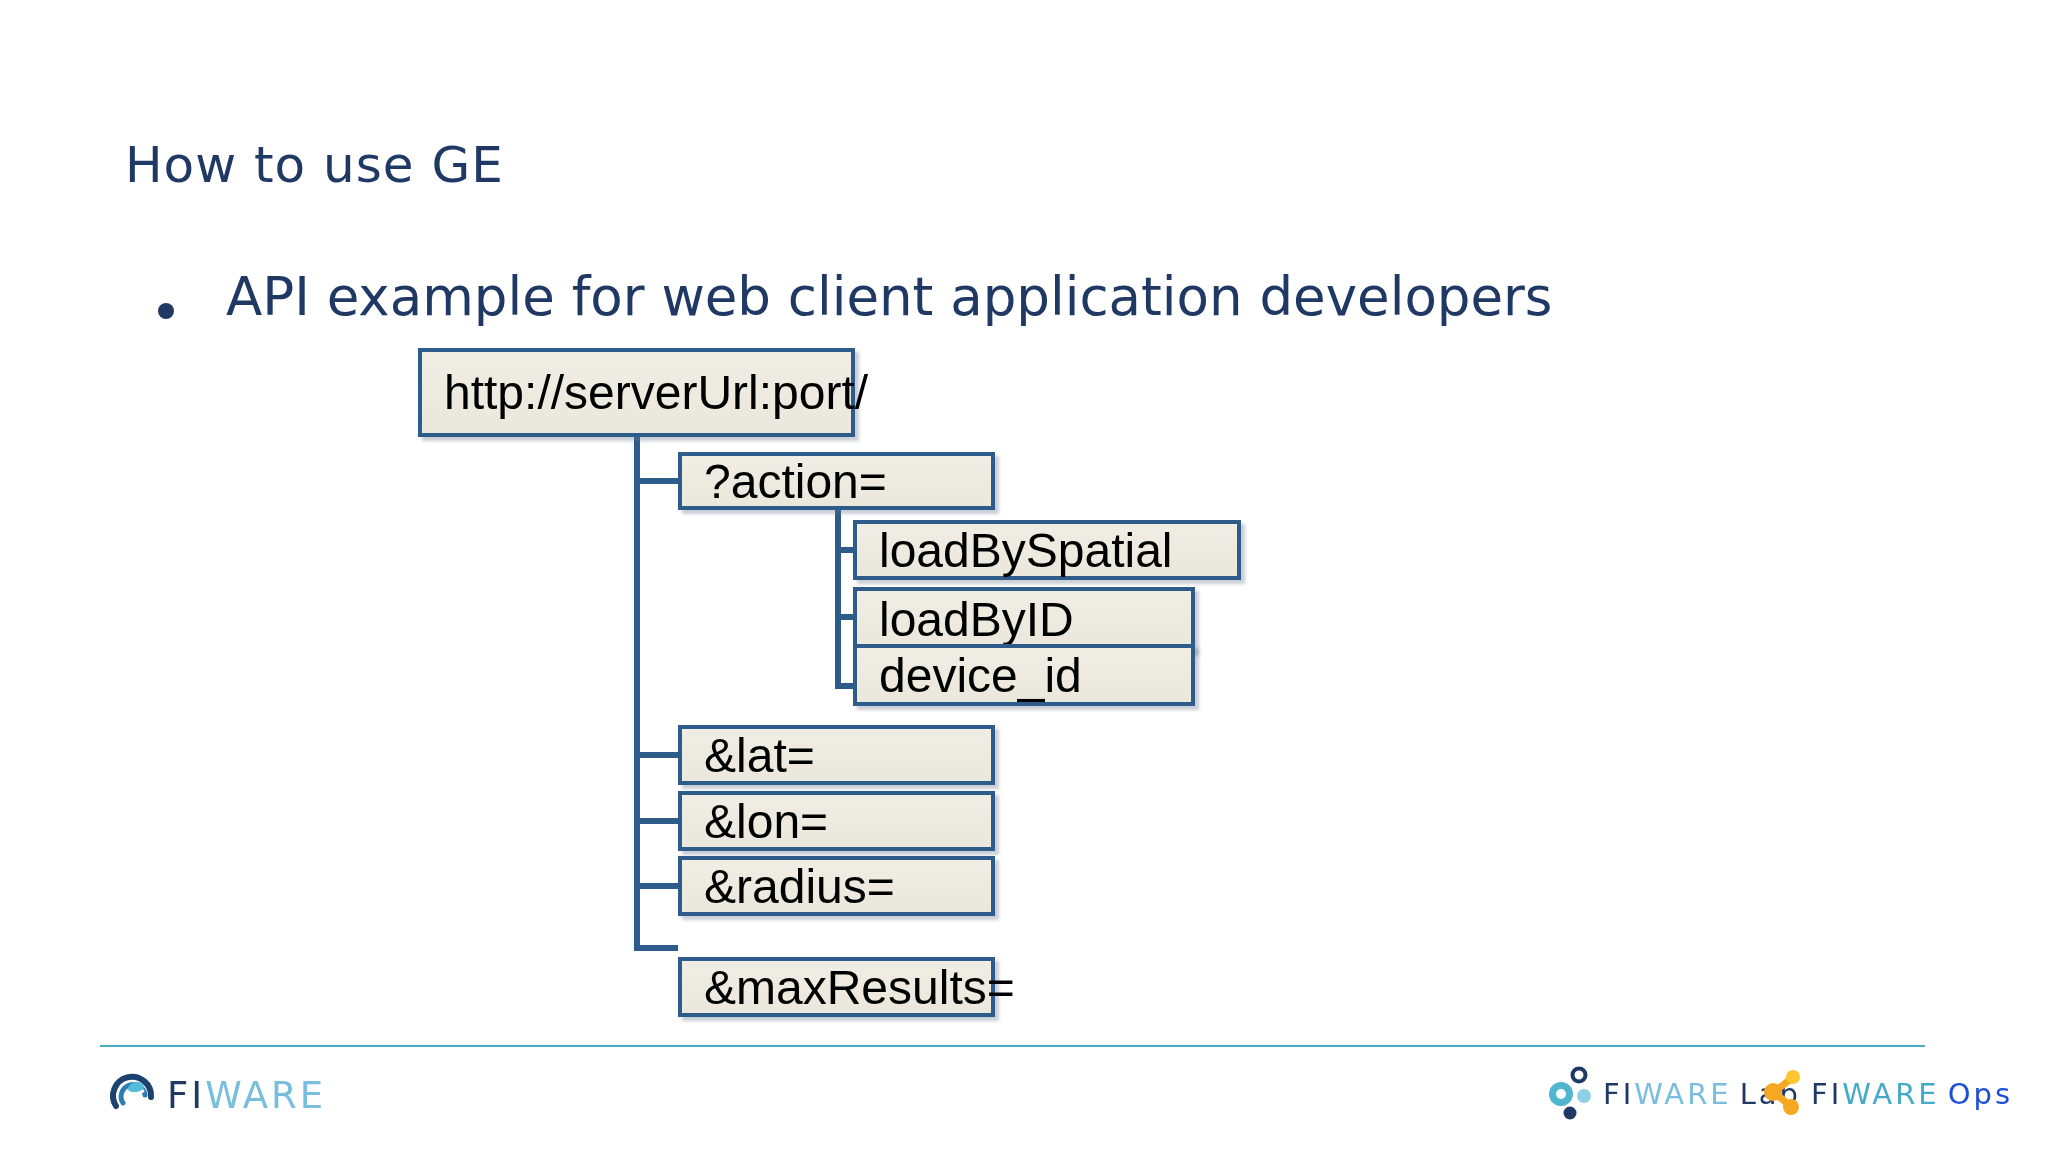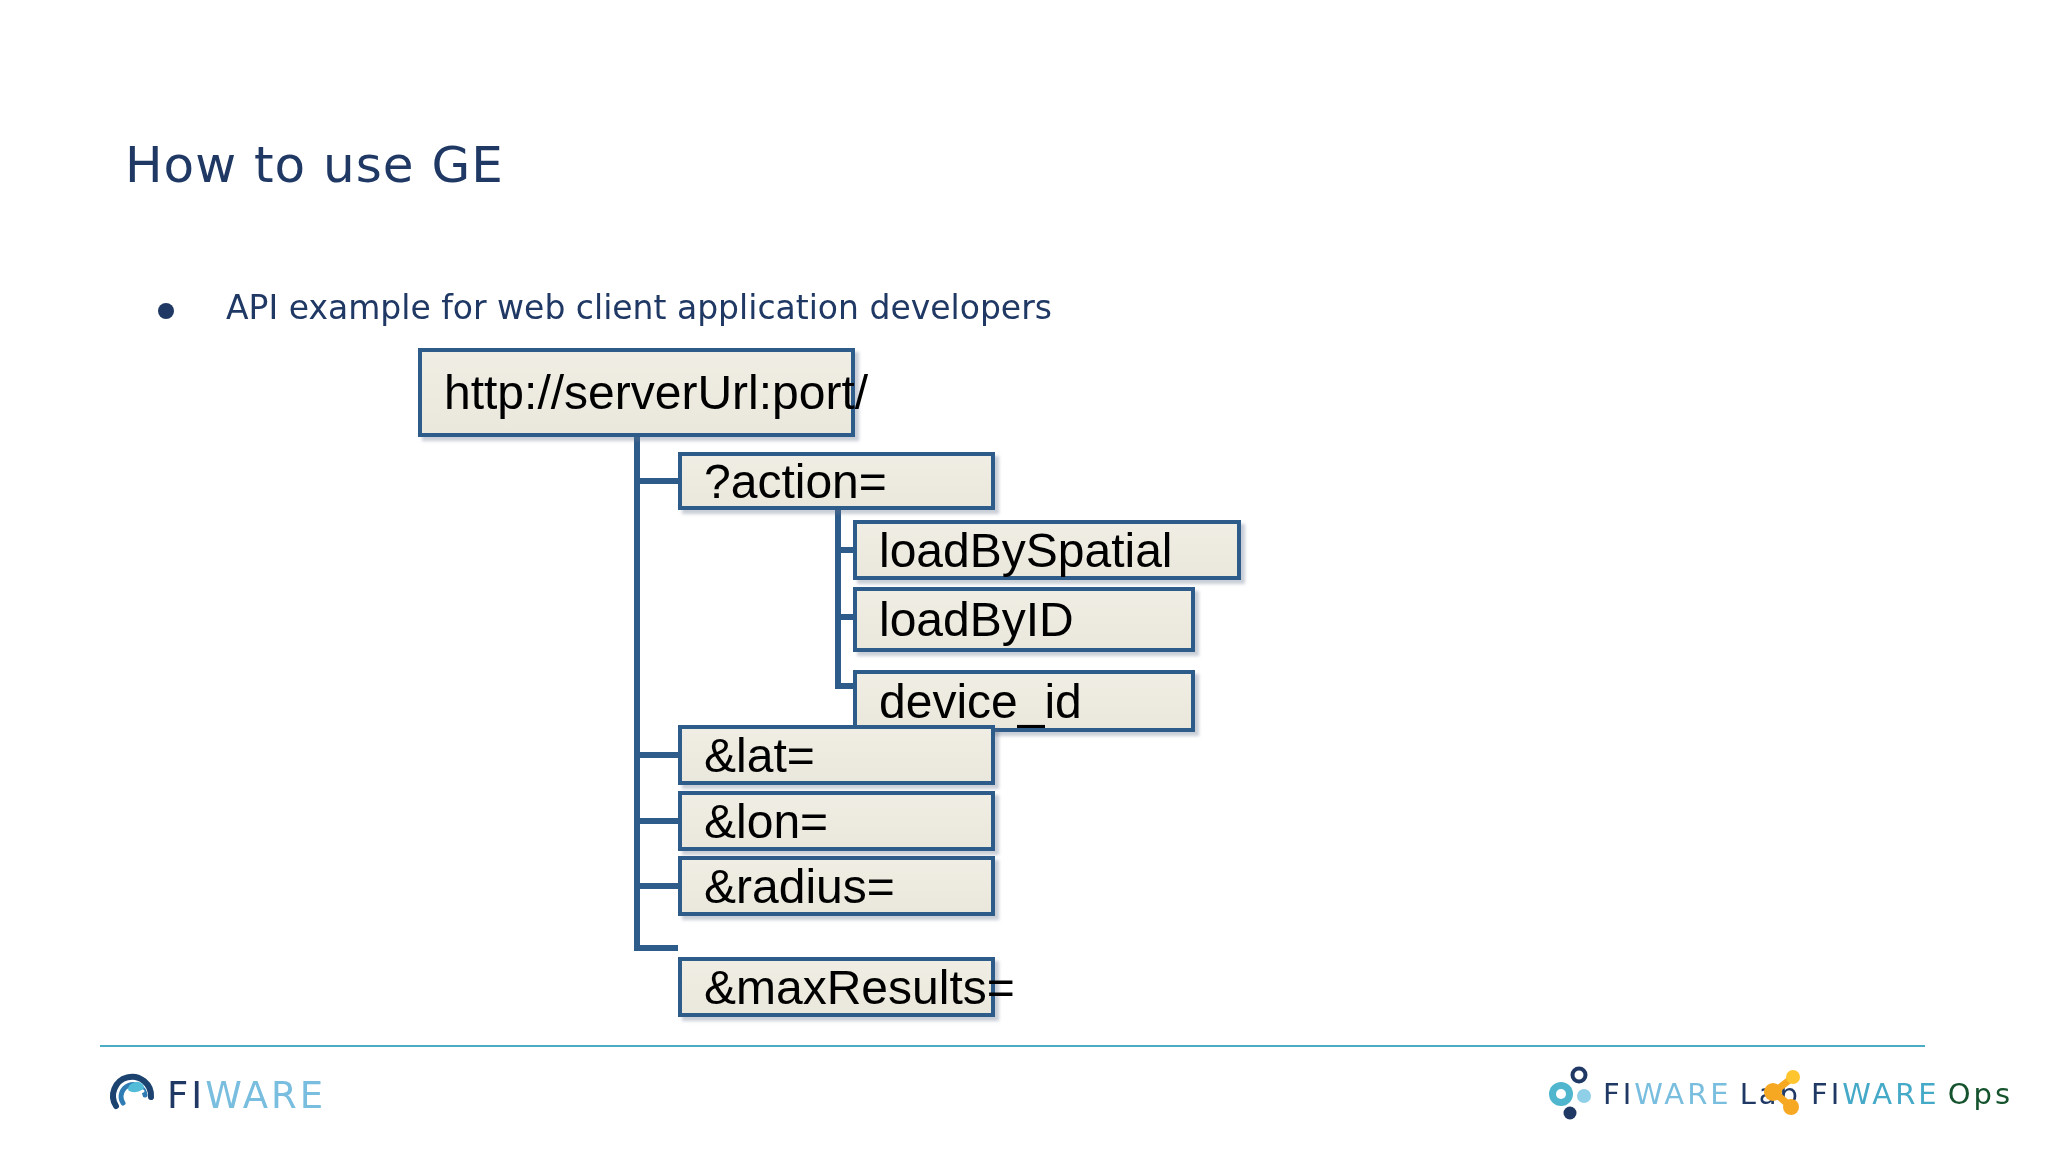"API example for web client" .bullet-text { font-size: 33px -> 53px; top: 288px -> 266px }
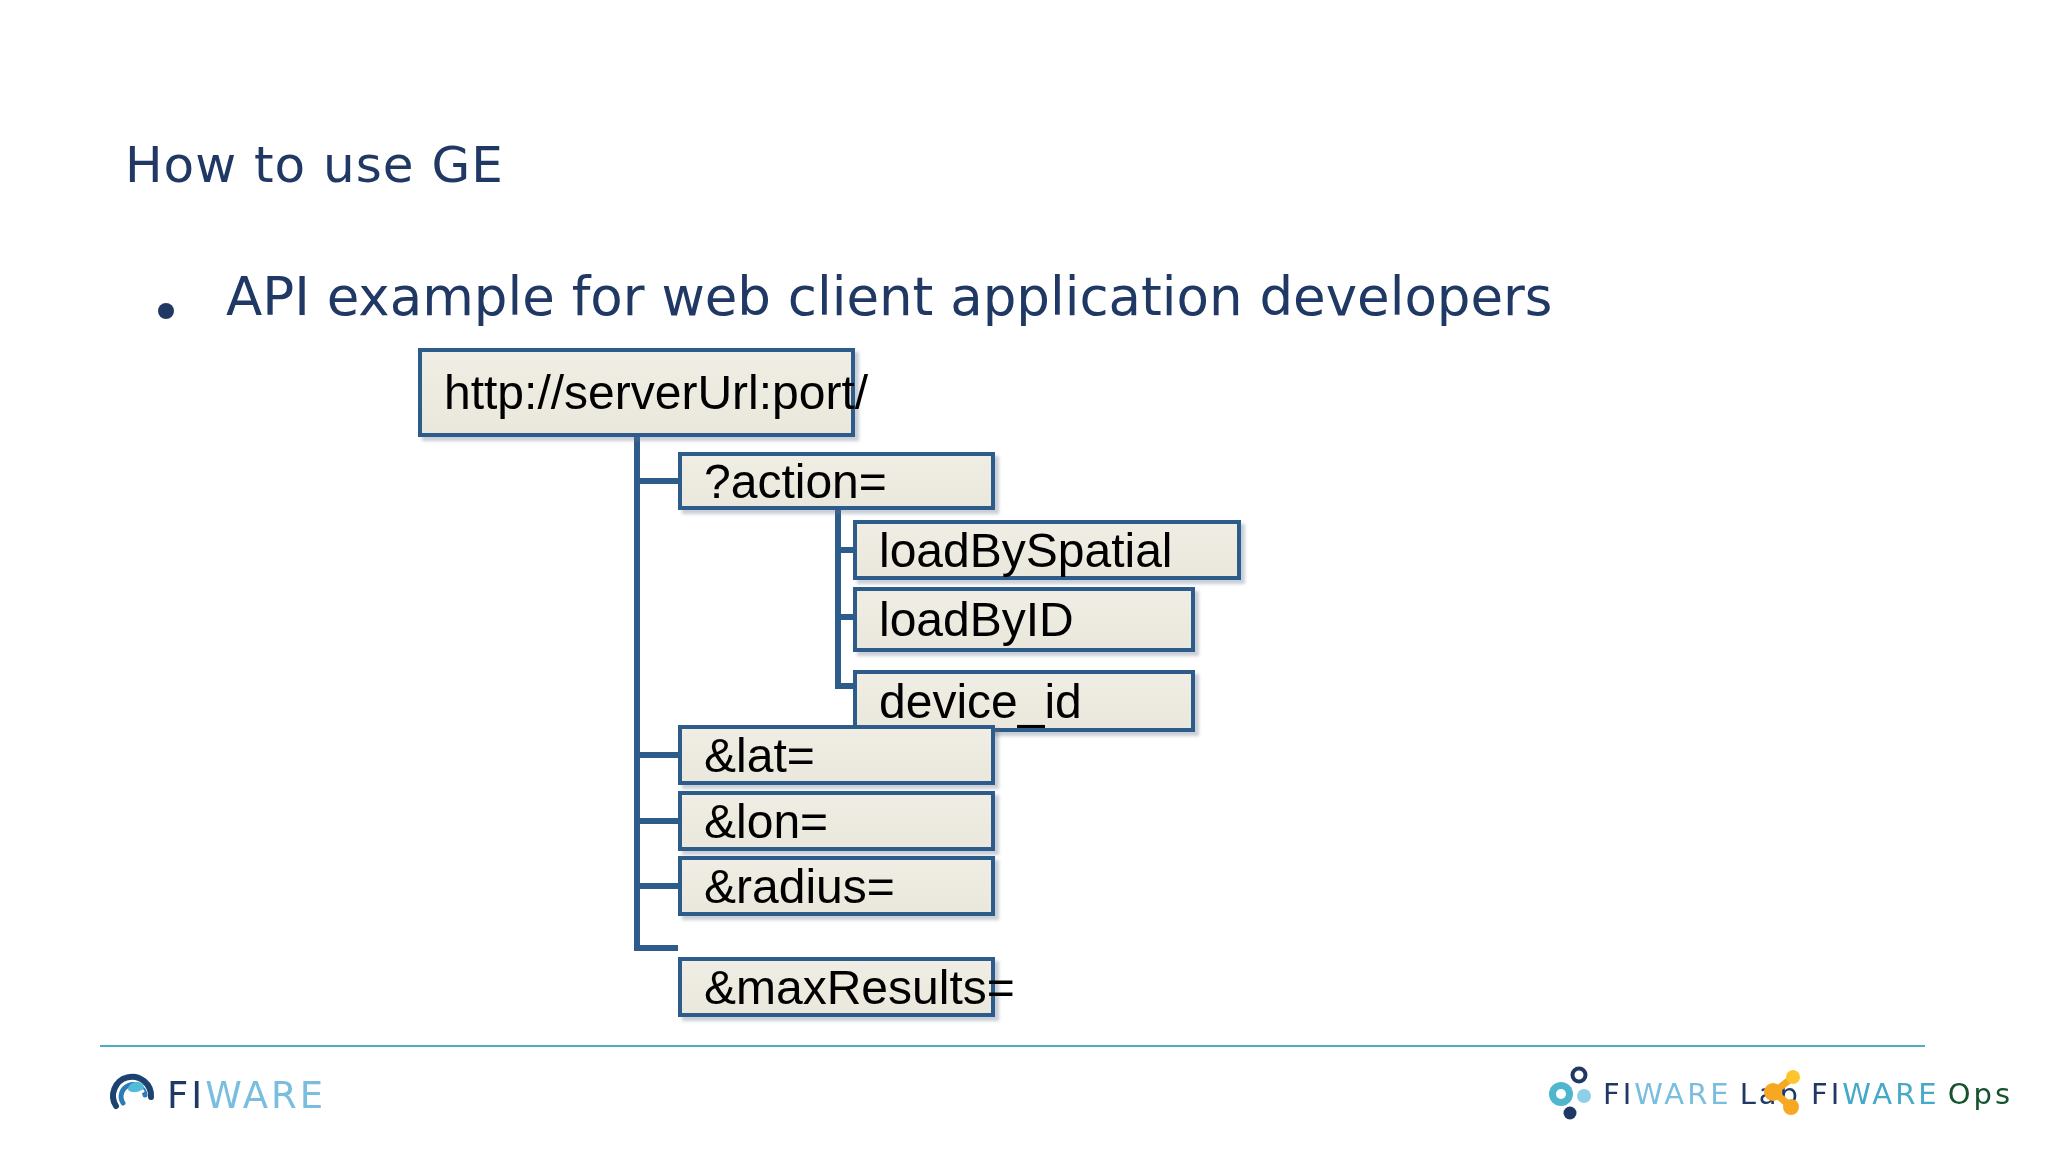"device_id" #n-device { top: 670px -> 644px }
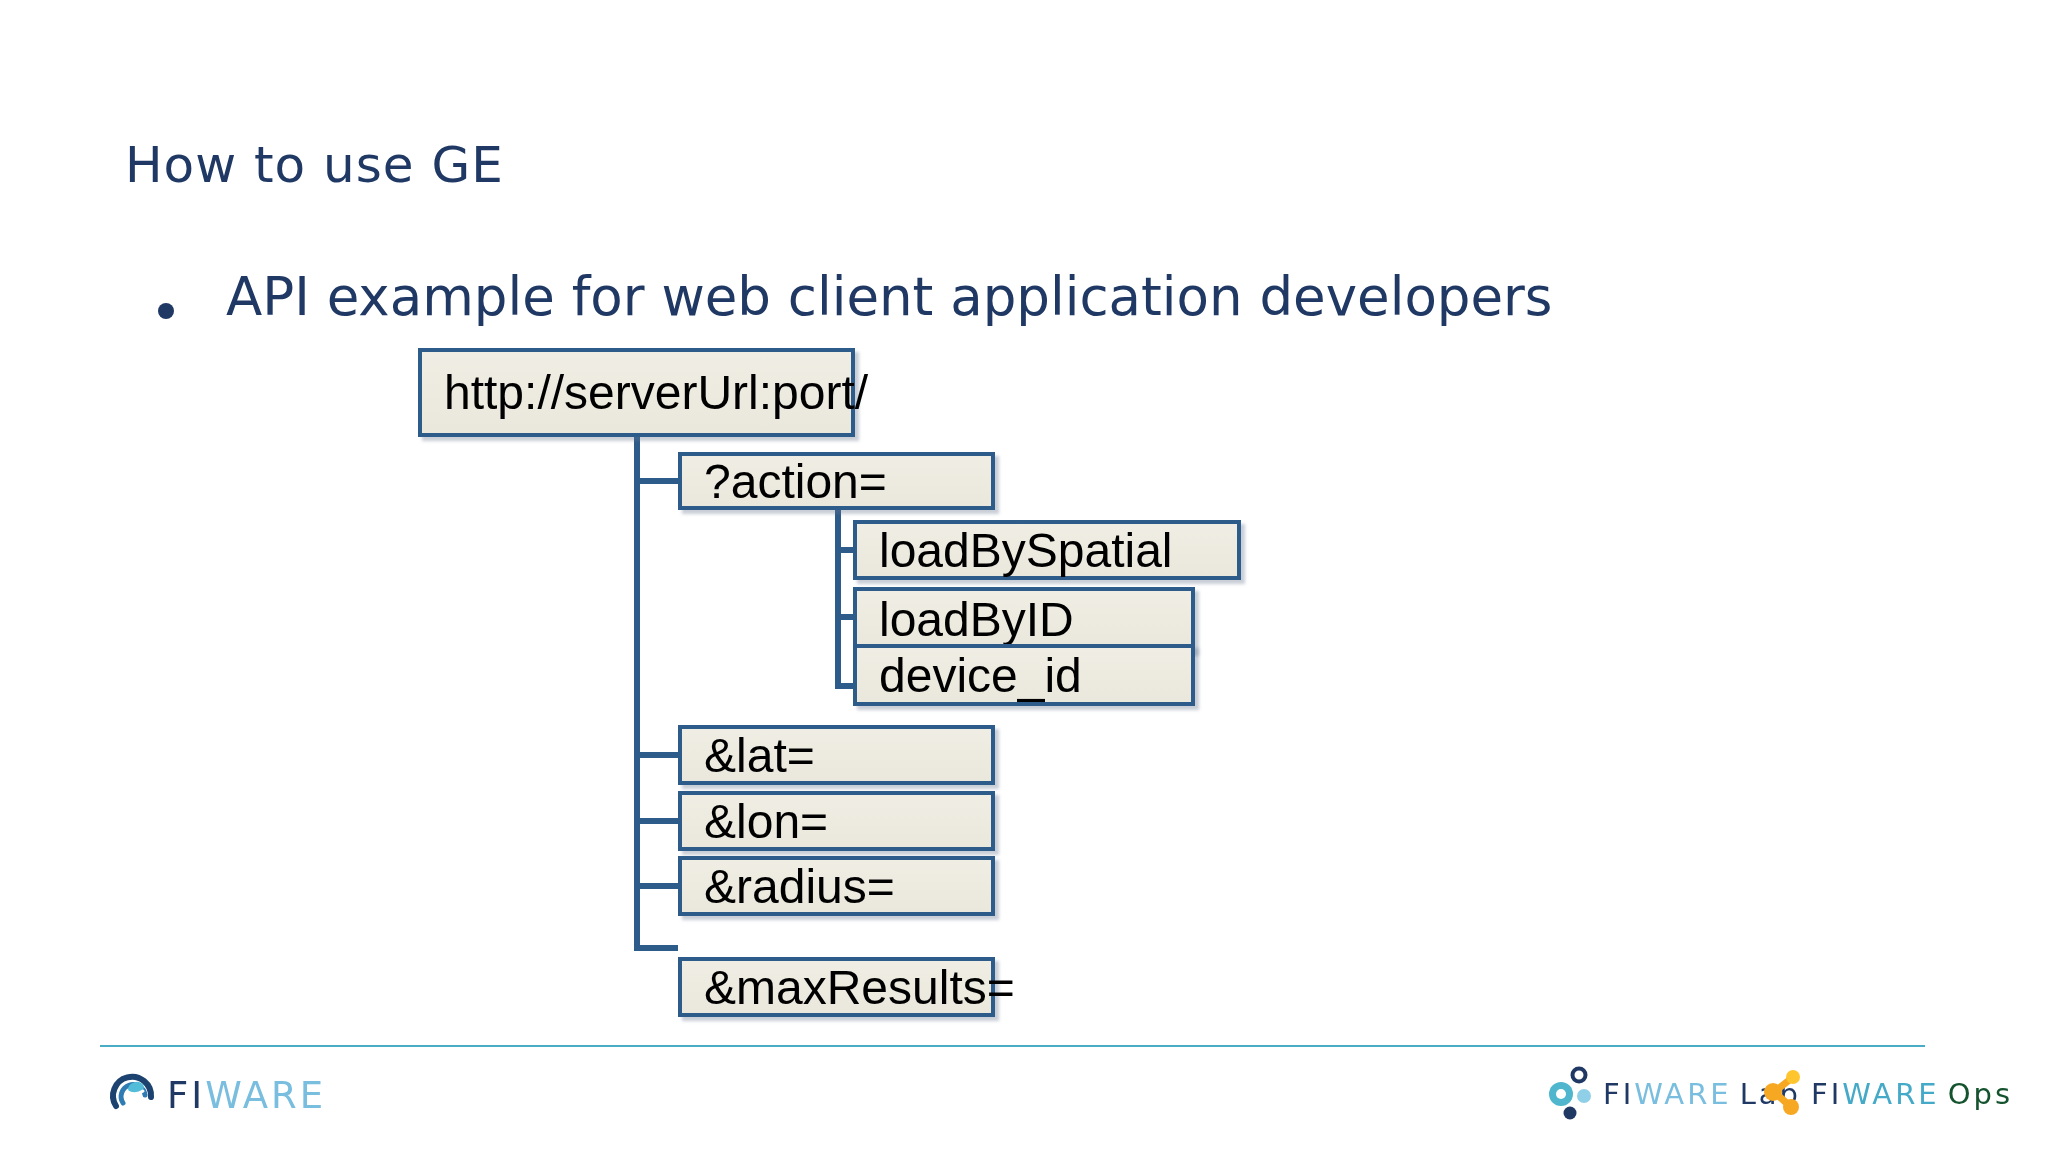"Ops" .wm-suffix-orange { color: #14532d -> #1d4ed8 }
